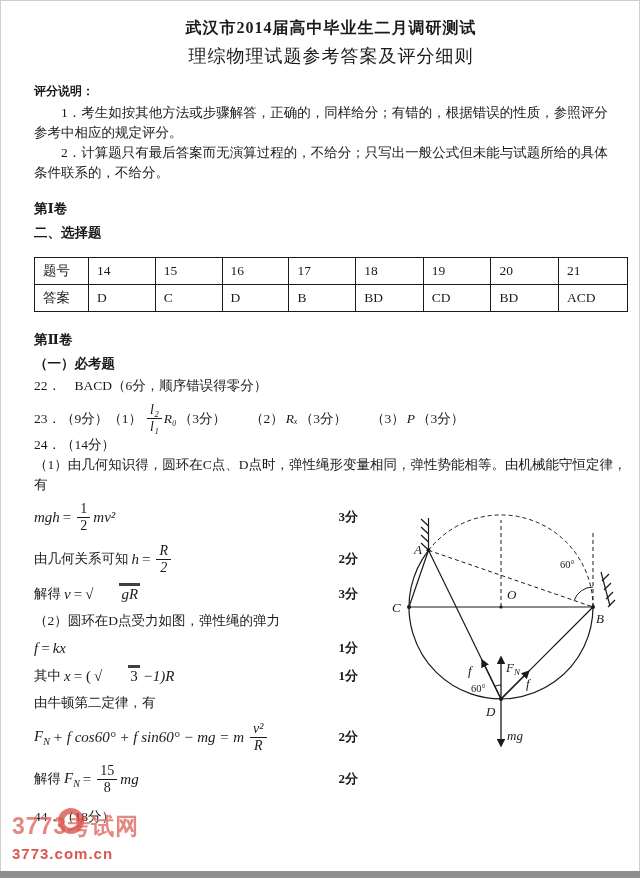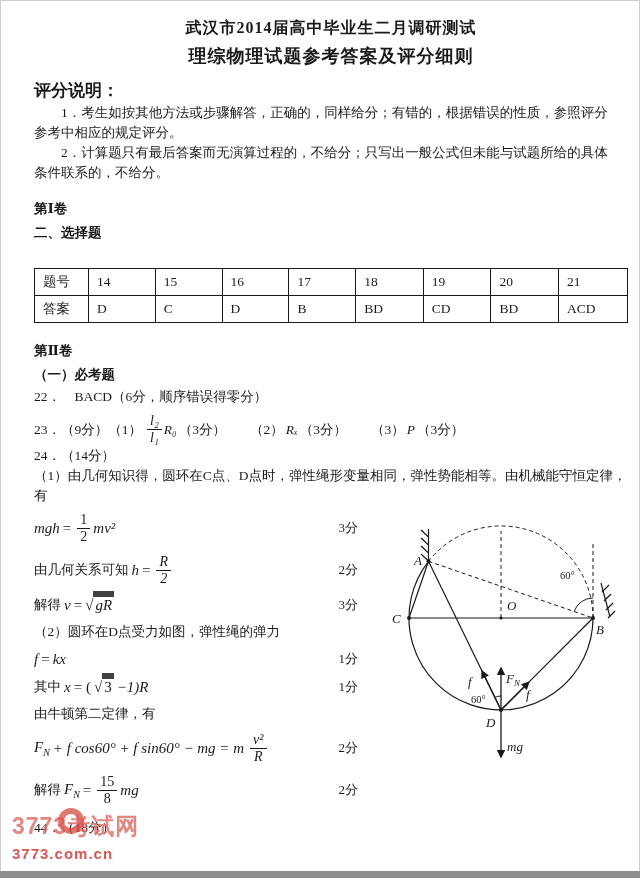"理综物理试题参考答案及评分细则" .subtitle { font-weight: bold -> normal }
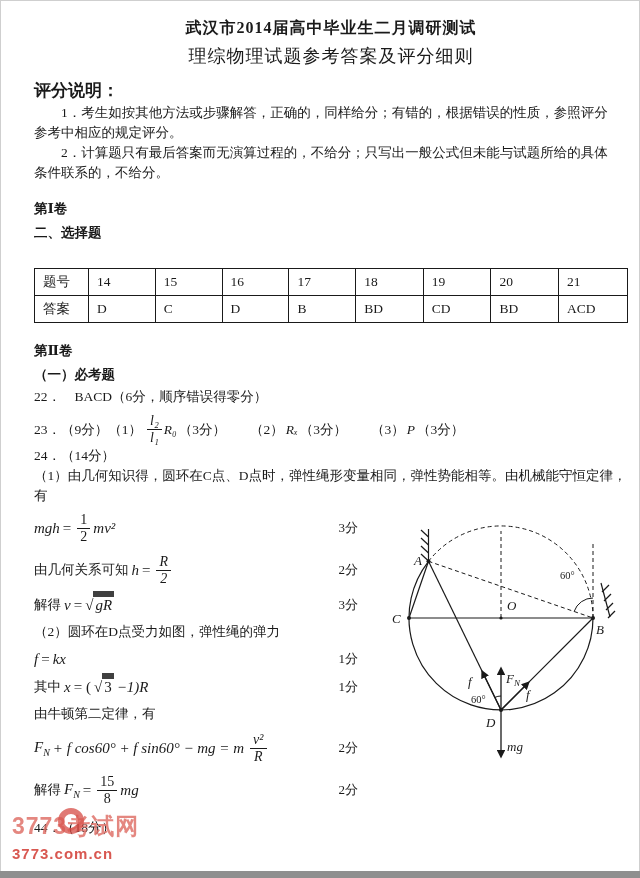"评分说明：" .notes-heading { font-size: 17px -> 12px }
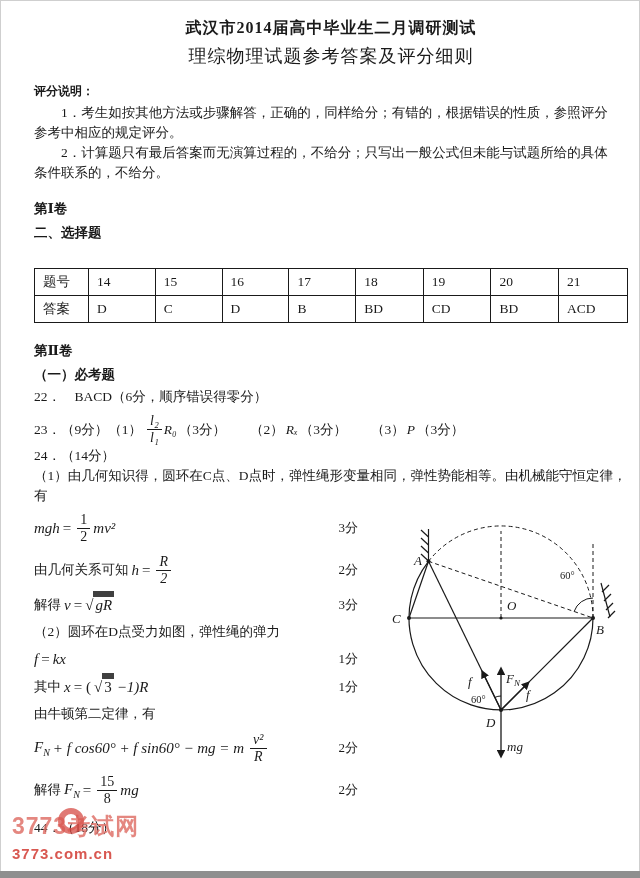"题号" table.ans { margin-top: 23px -> 12px }
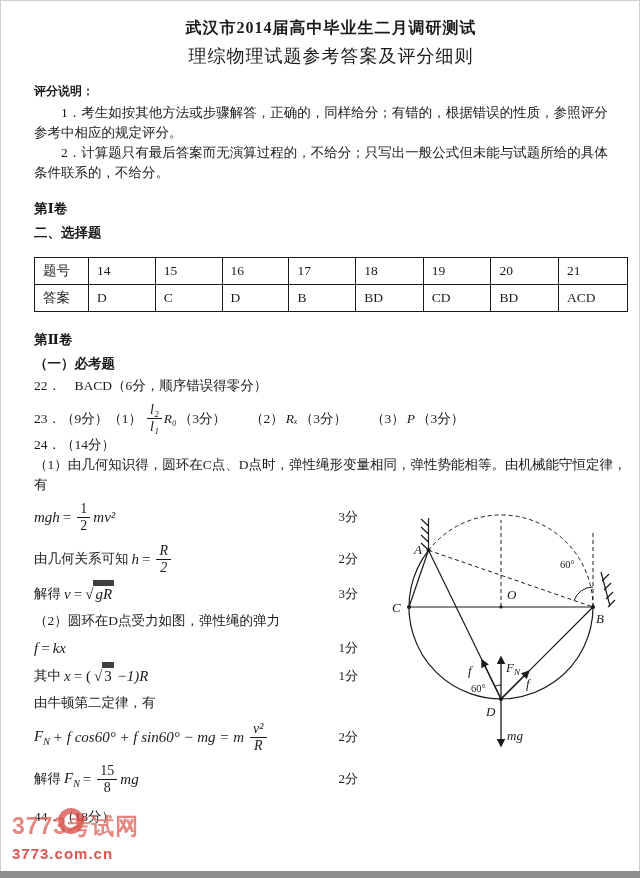"3分" .frow .score { font-weight: none -> bold }
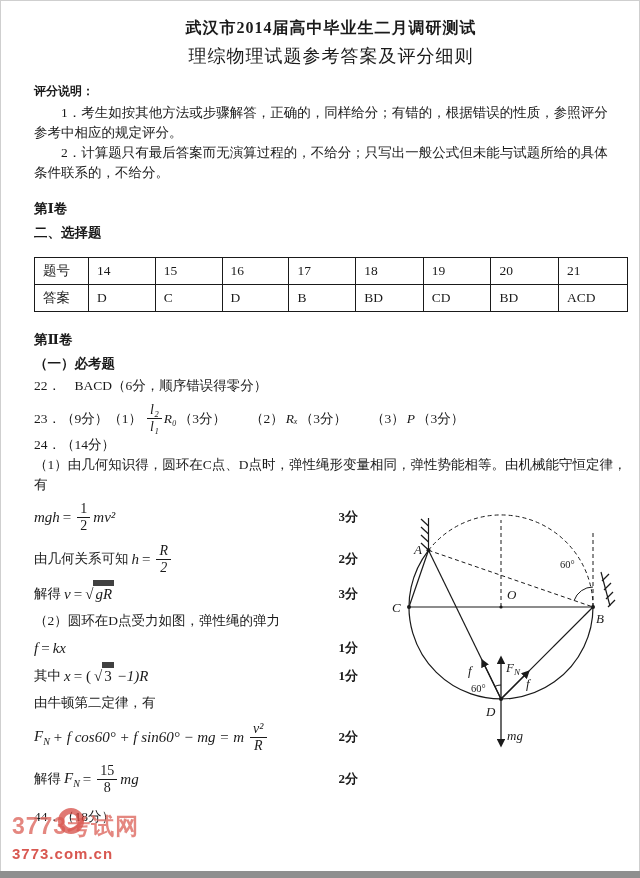"gR" .sqrt .arg { border-top: 6px solid #404040 -> 3px solid #404040; margin-left: none -> 26px }
